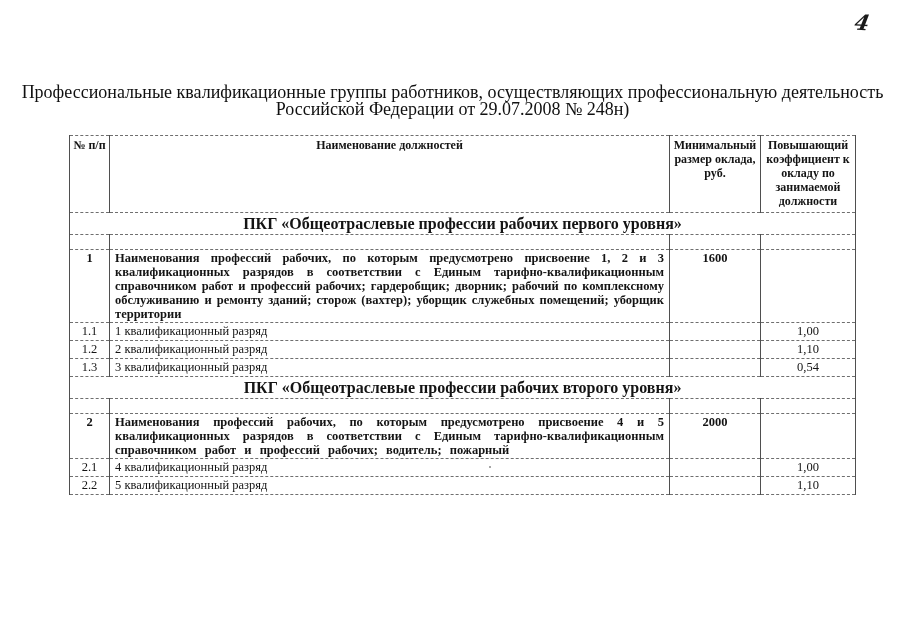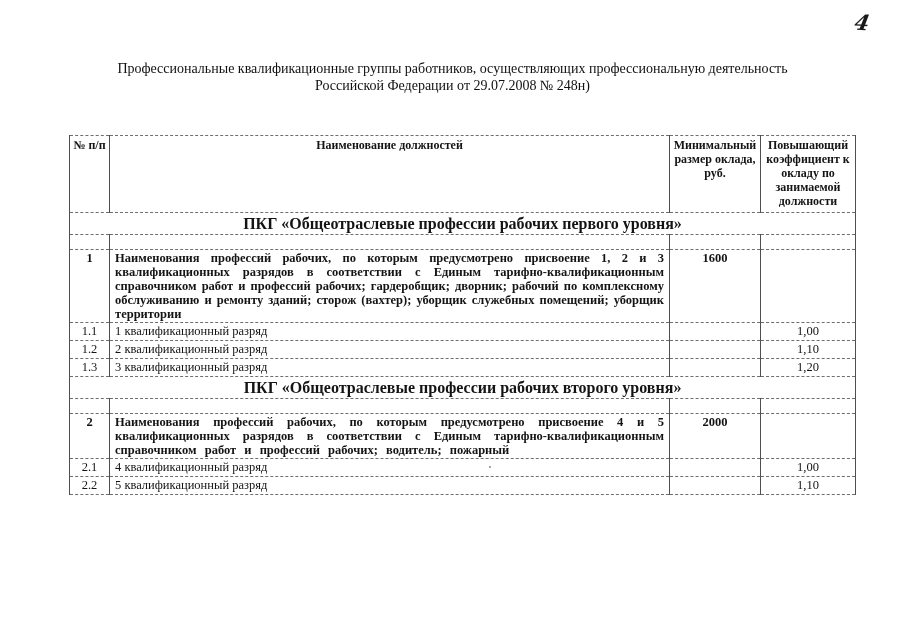"Профессиональные квалификационные группы" .title-block { font-size: 14px -> 18px; top: 60px -> 84px }
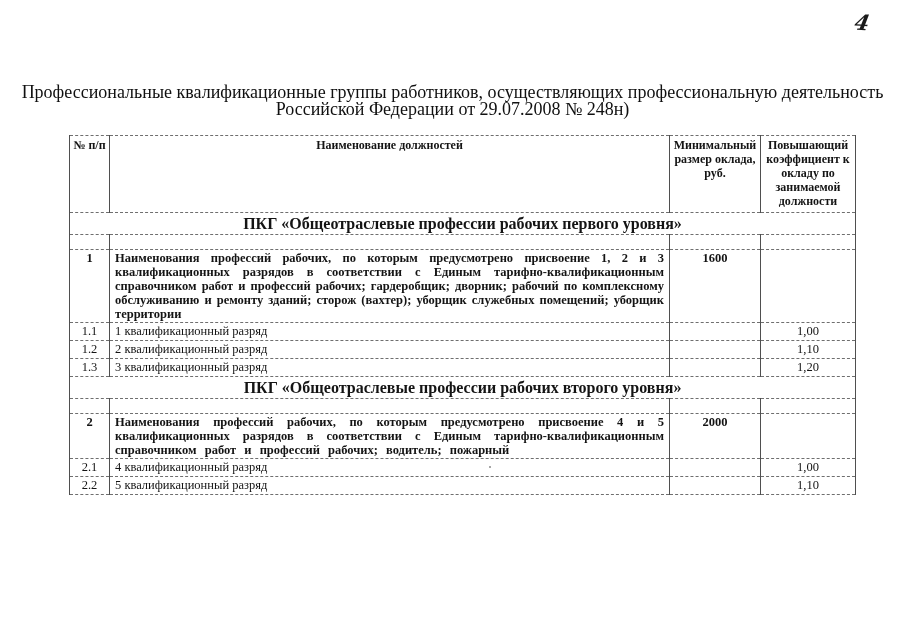"1,20" td.coef-cell { text: 1,20 -> 0,54 }
